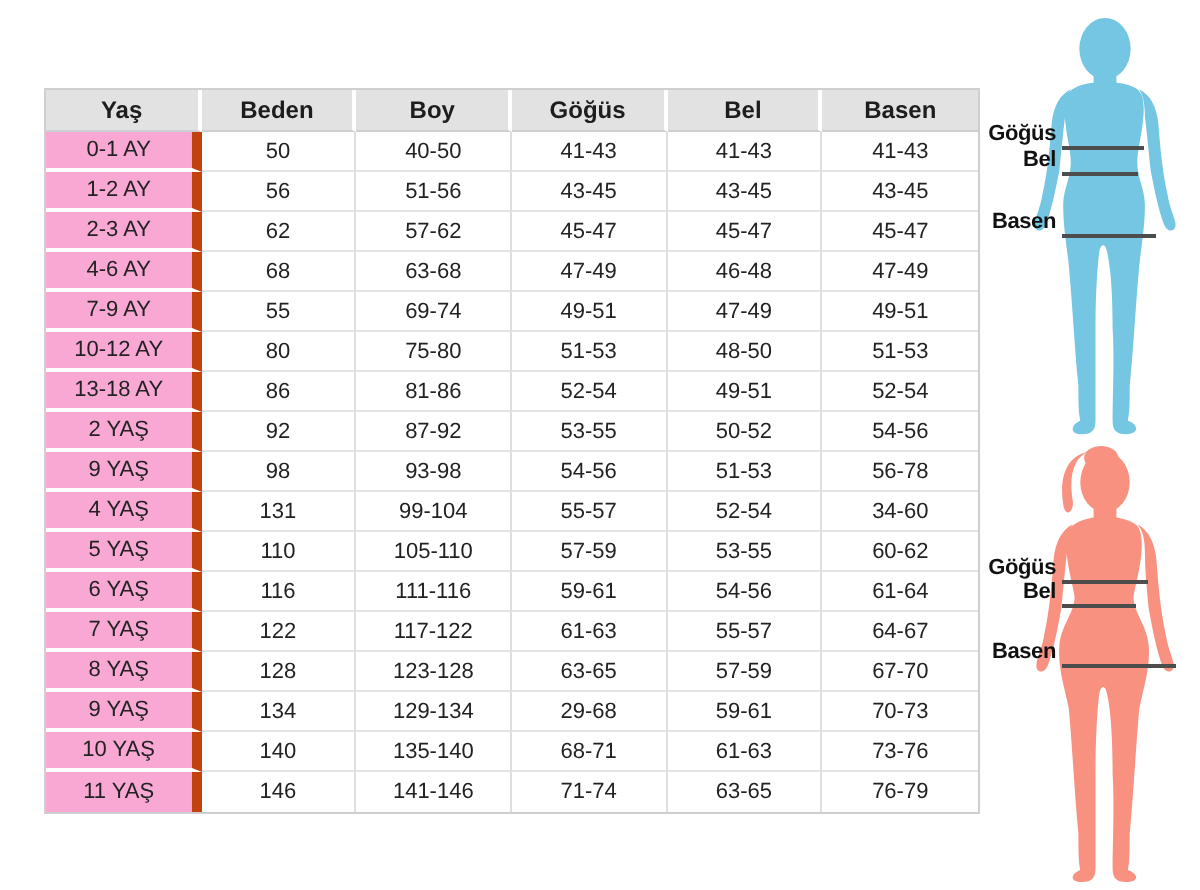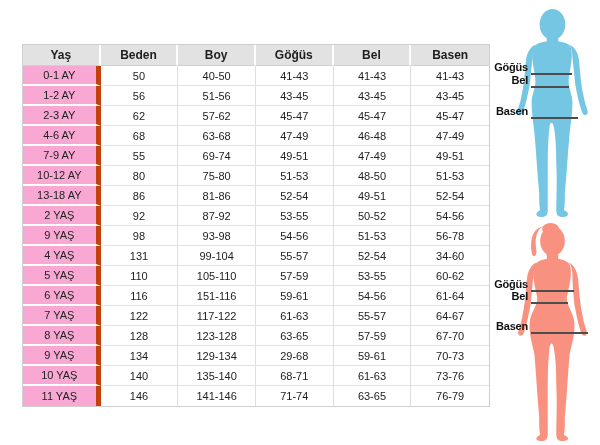"151-116" td { text: 151-116 -> 111-116 }
